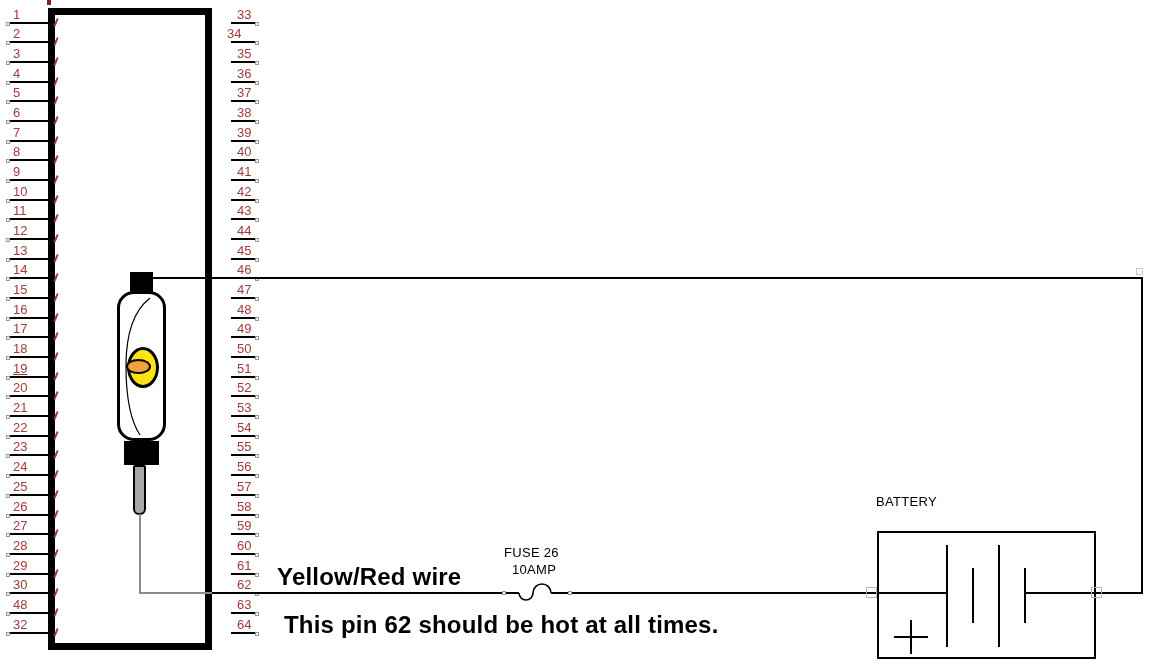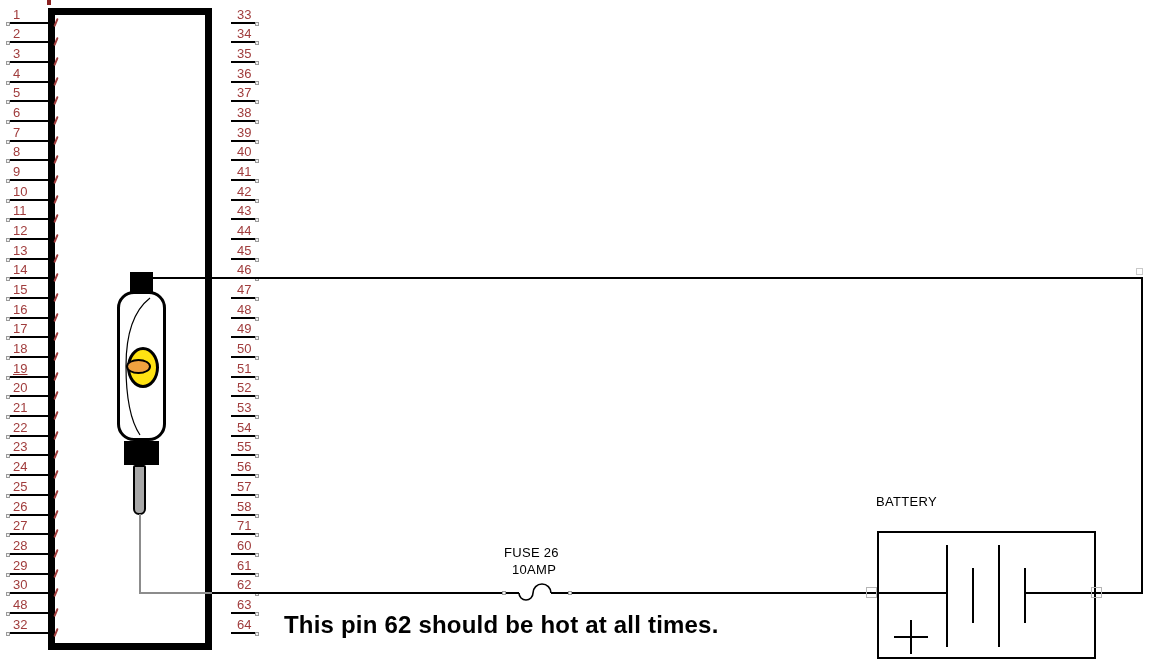"34" div.pin-num { left: 218px -> 208px }
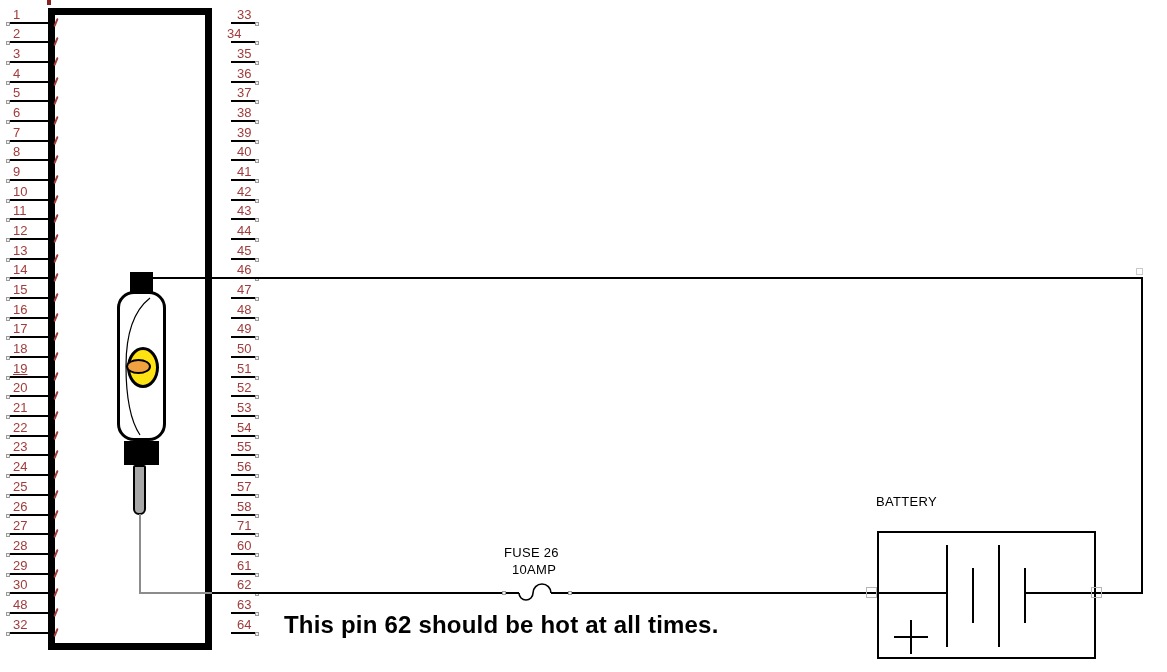"71" div.pin-num { text: 71 -> 59 }
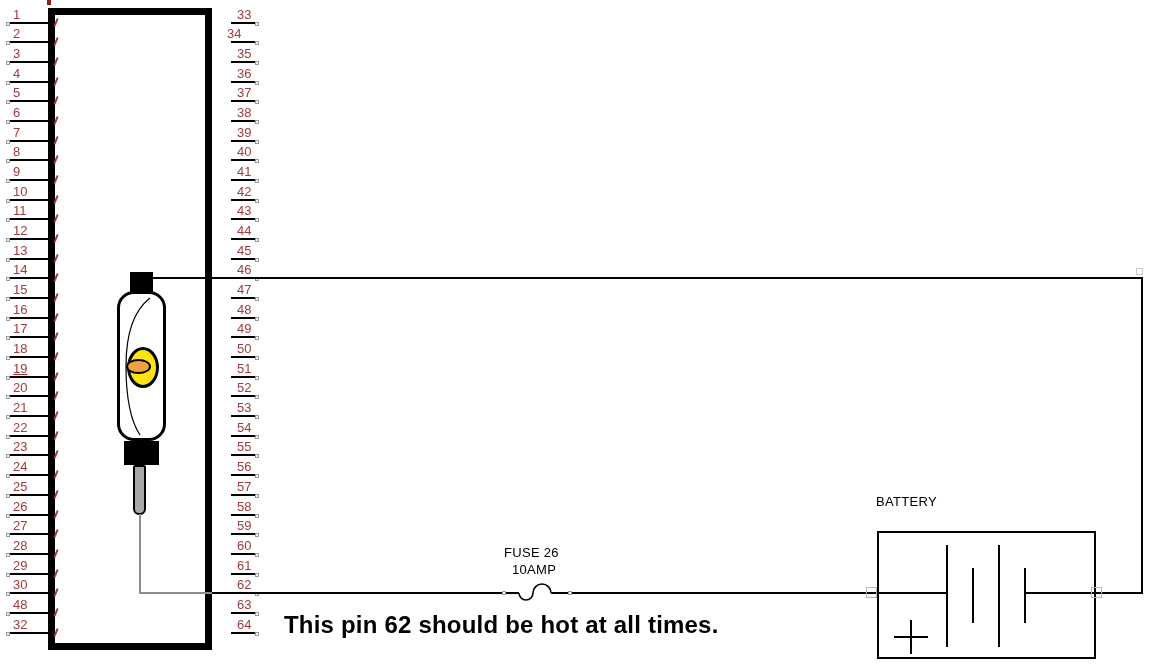"Yellow/Red wire" div.bold-label { html: none -> <div>Yellow/Red wire</div> }
